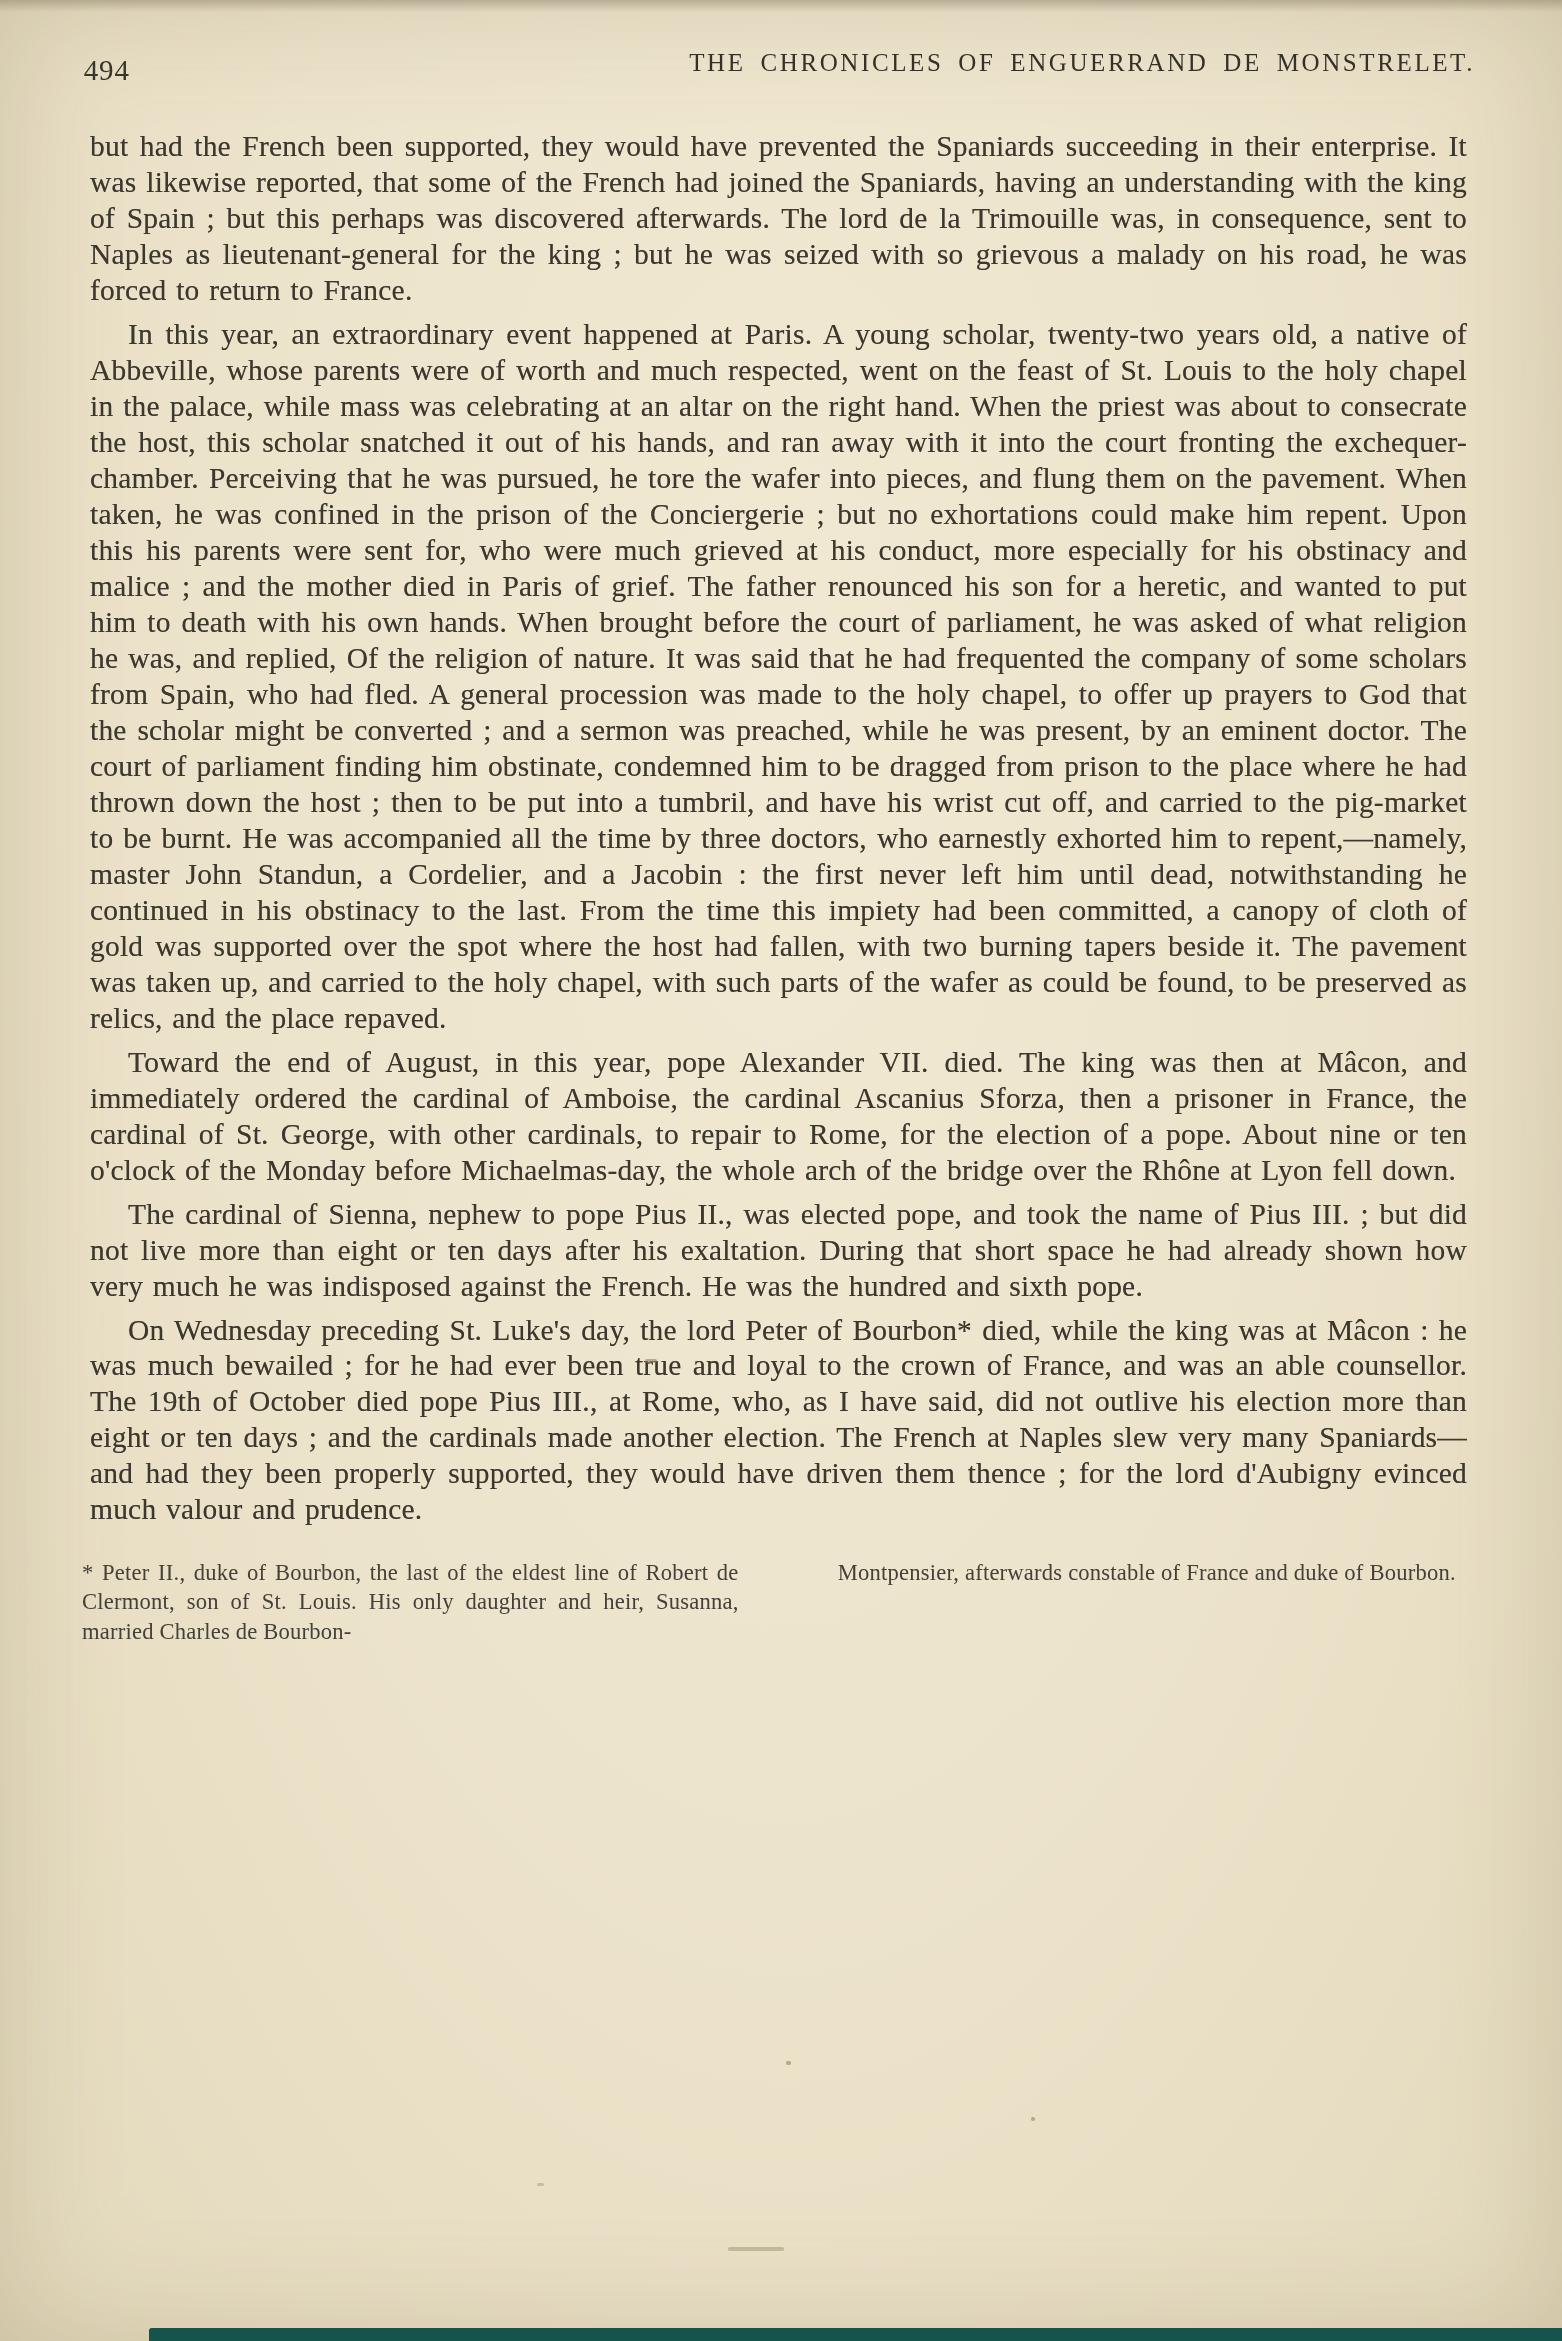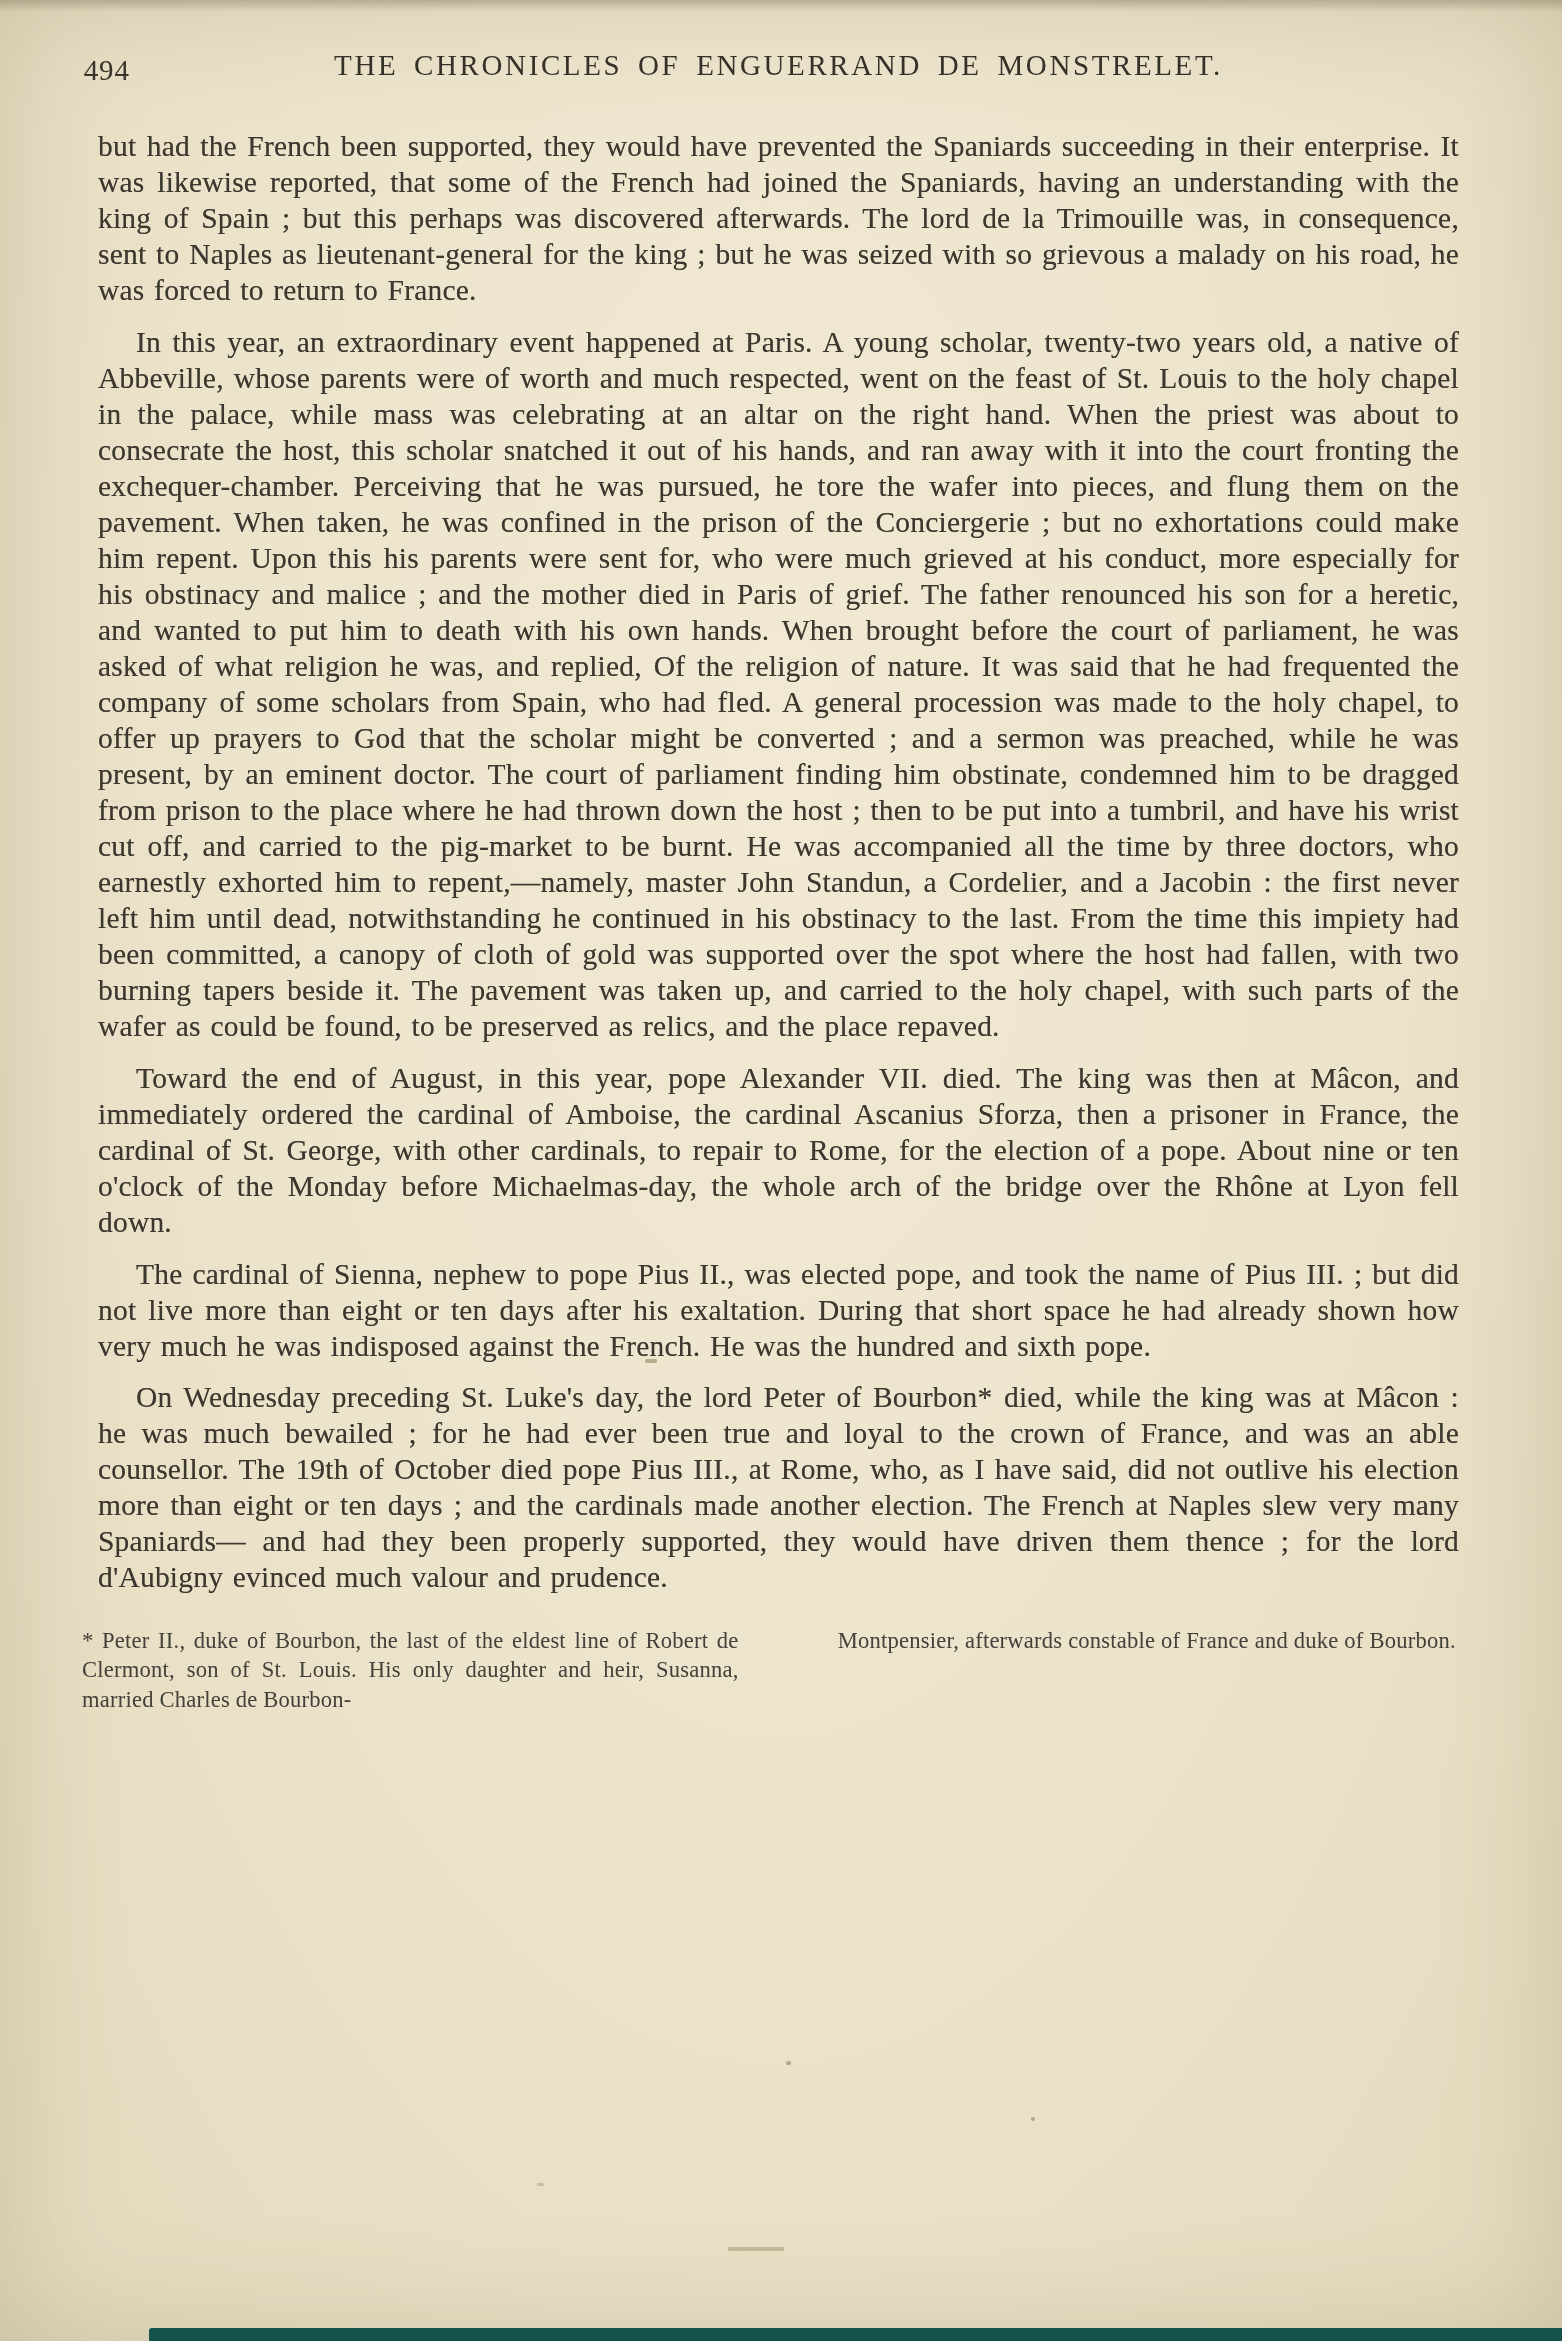"THE CHRONICLES OF ENGUERRAND DE" .head-title { font-size: 29px -> 25px; text-align: center -> right }
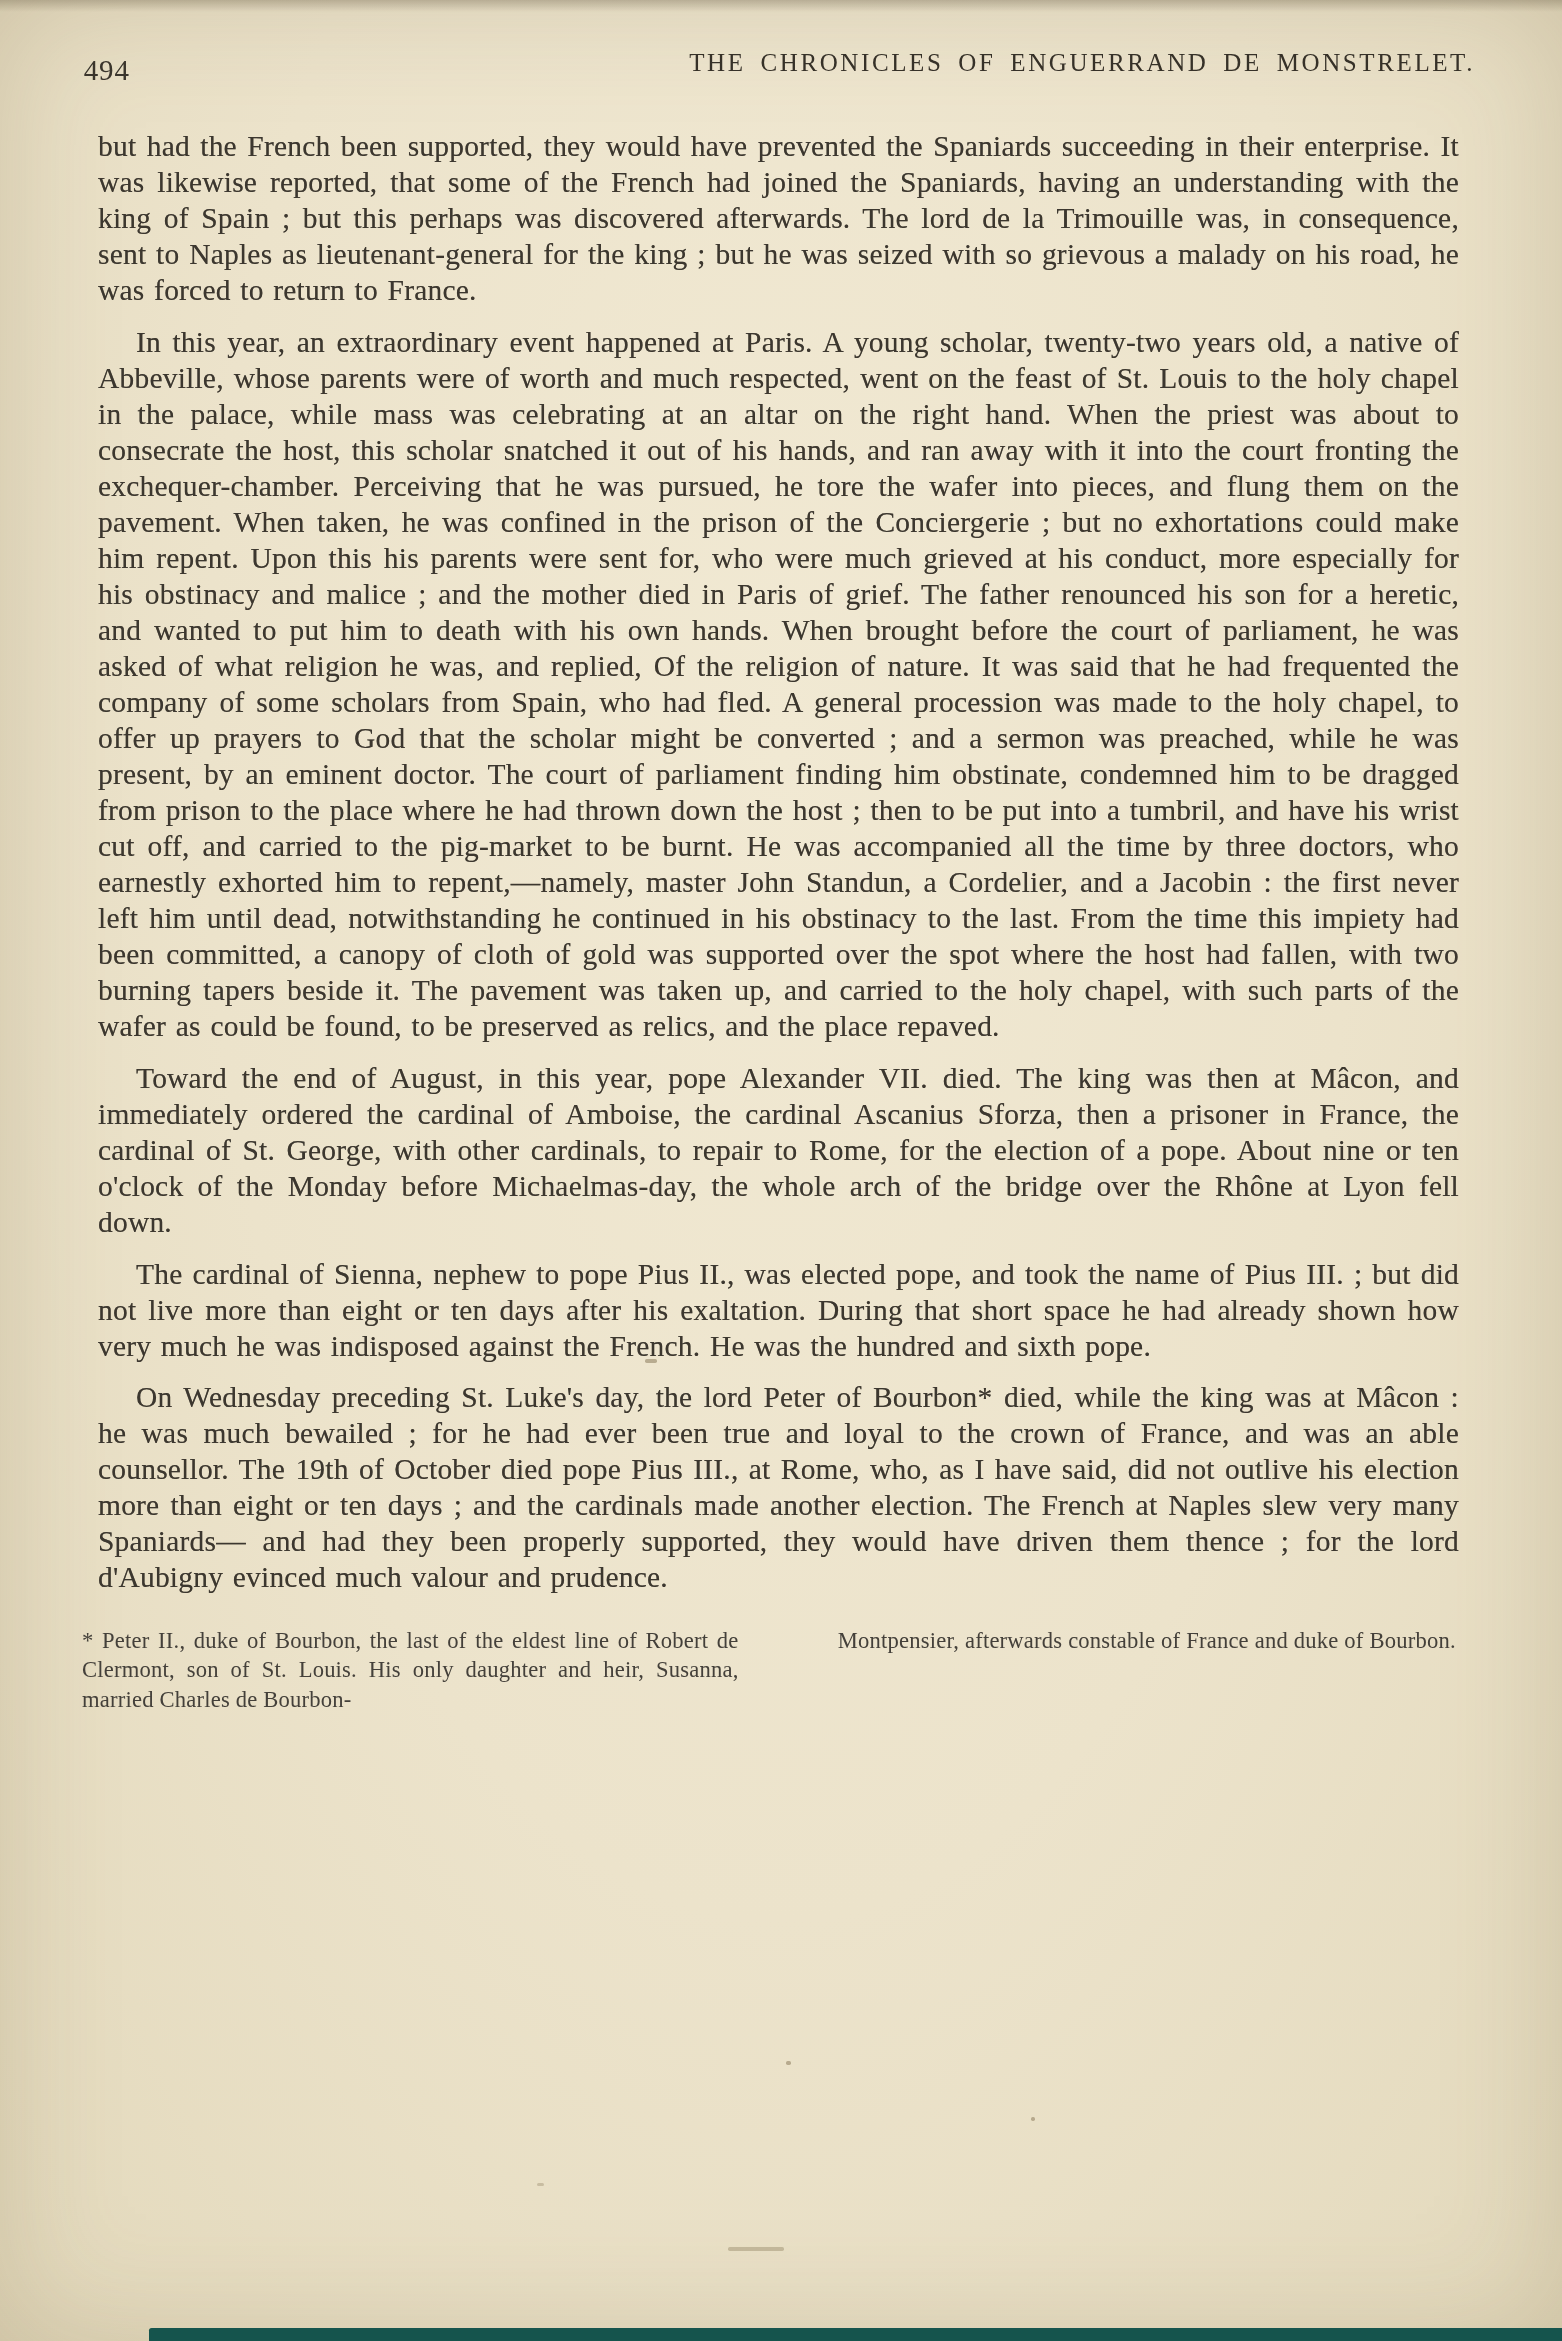"but had the French been" .body-text p { margin: 16px -> 8px }
